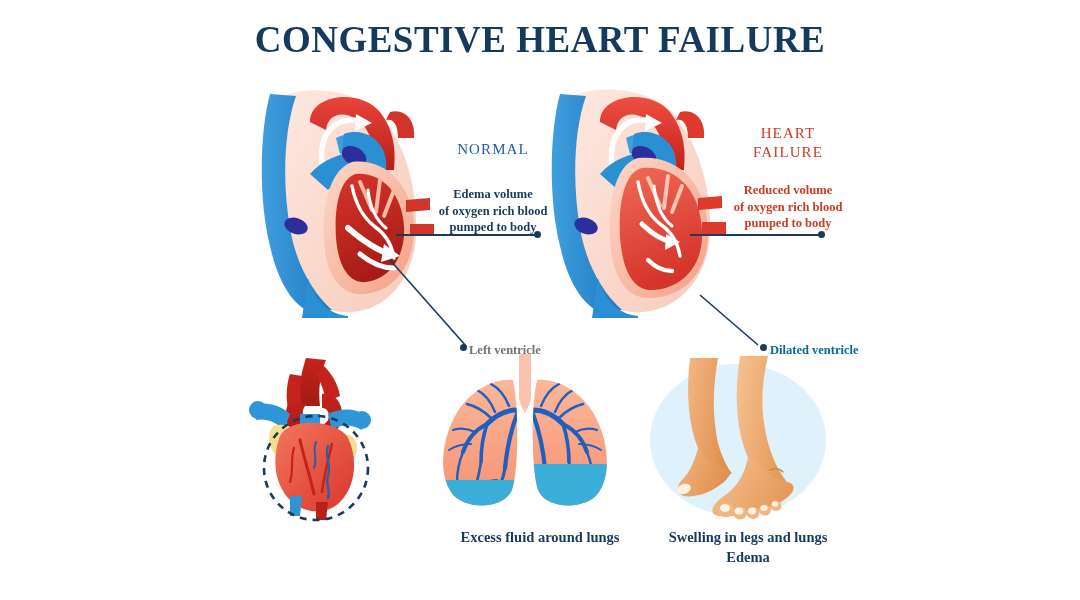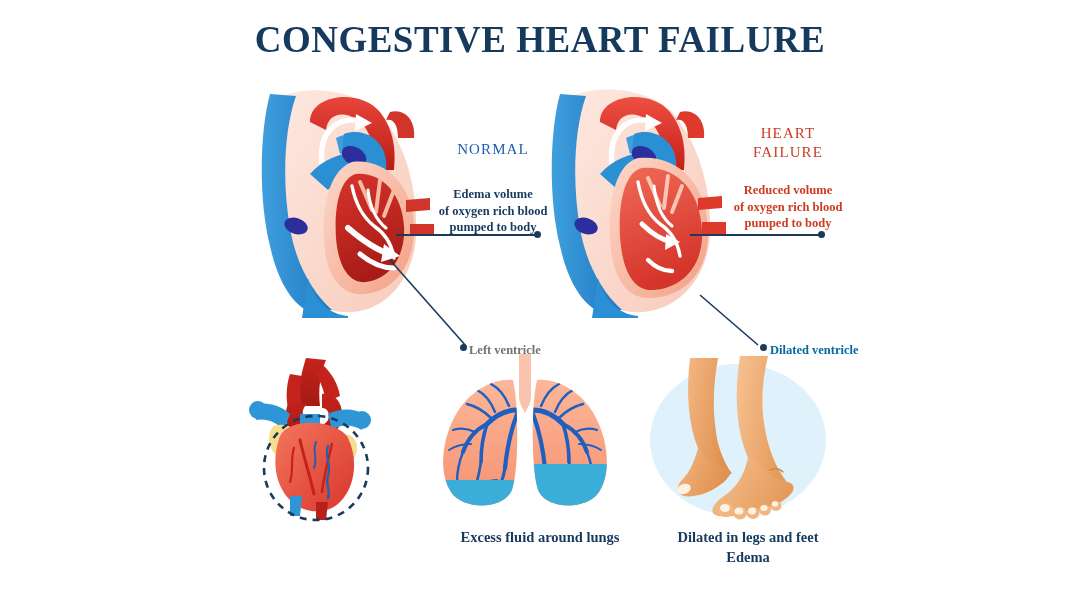"Dilated in legs and feet" div { text: Dilated in legs and feet -> Swelling in legs and lungs }
